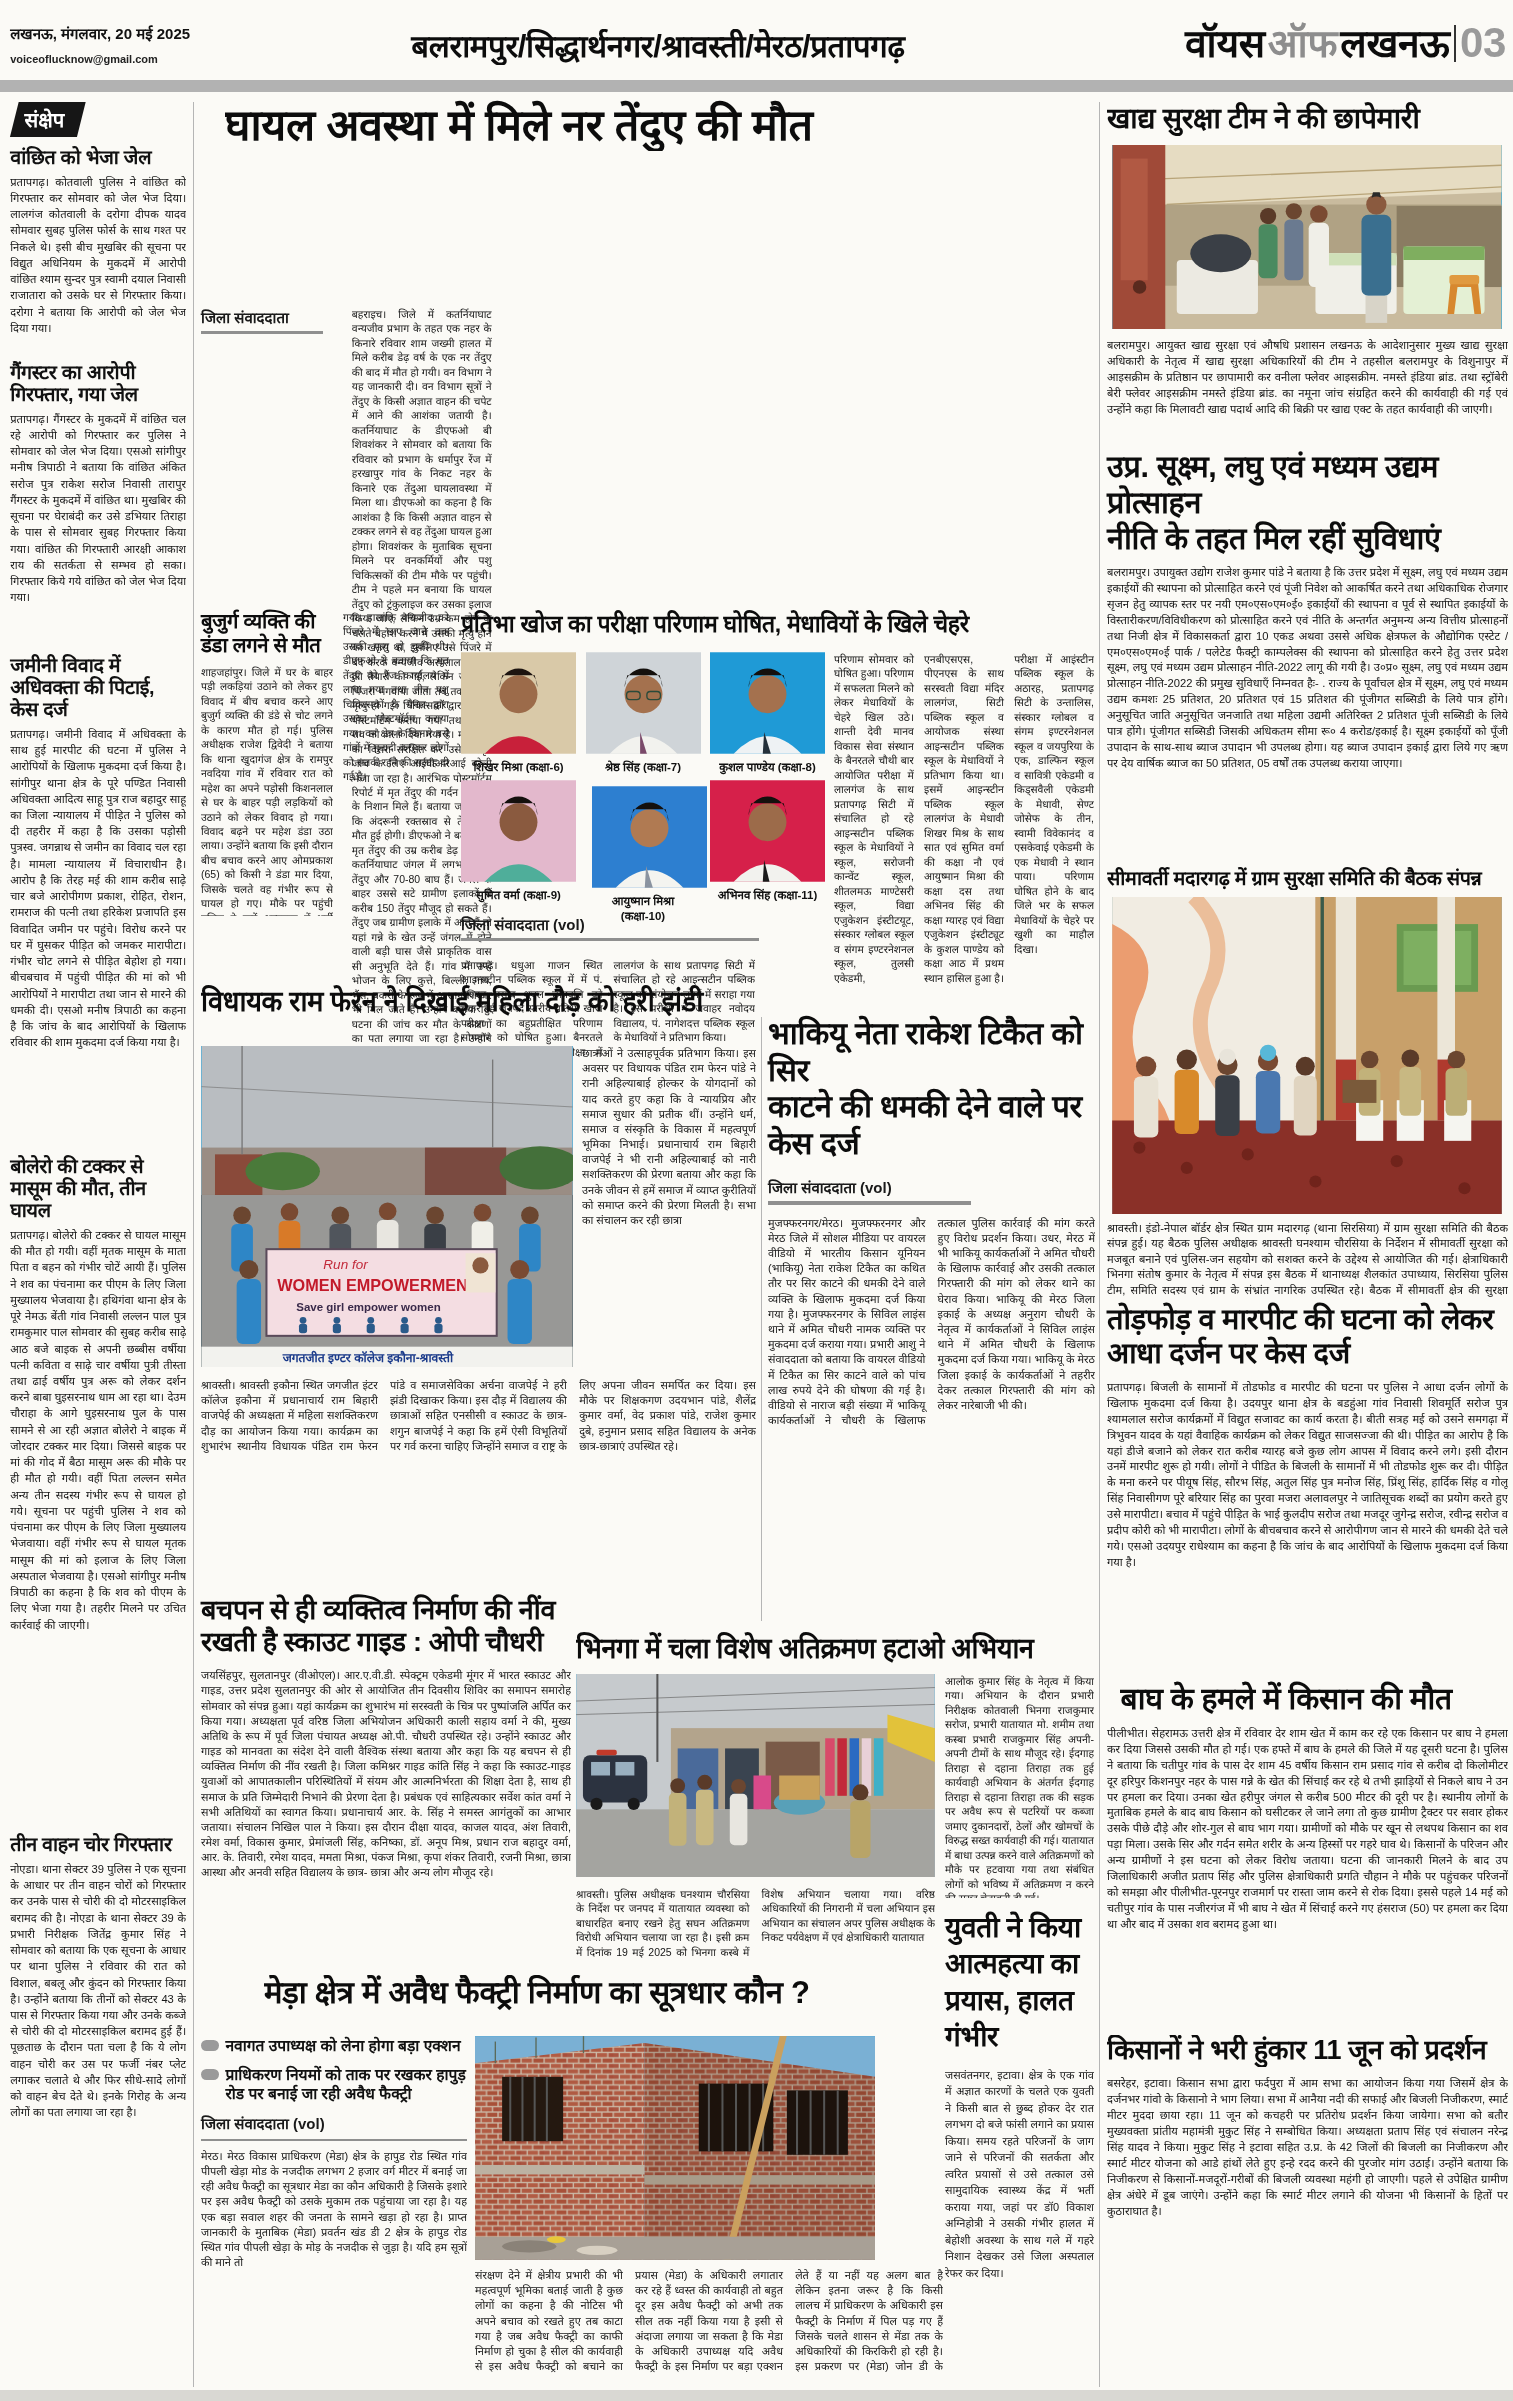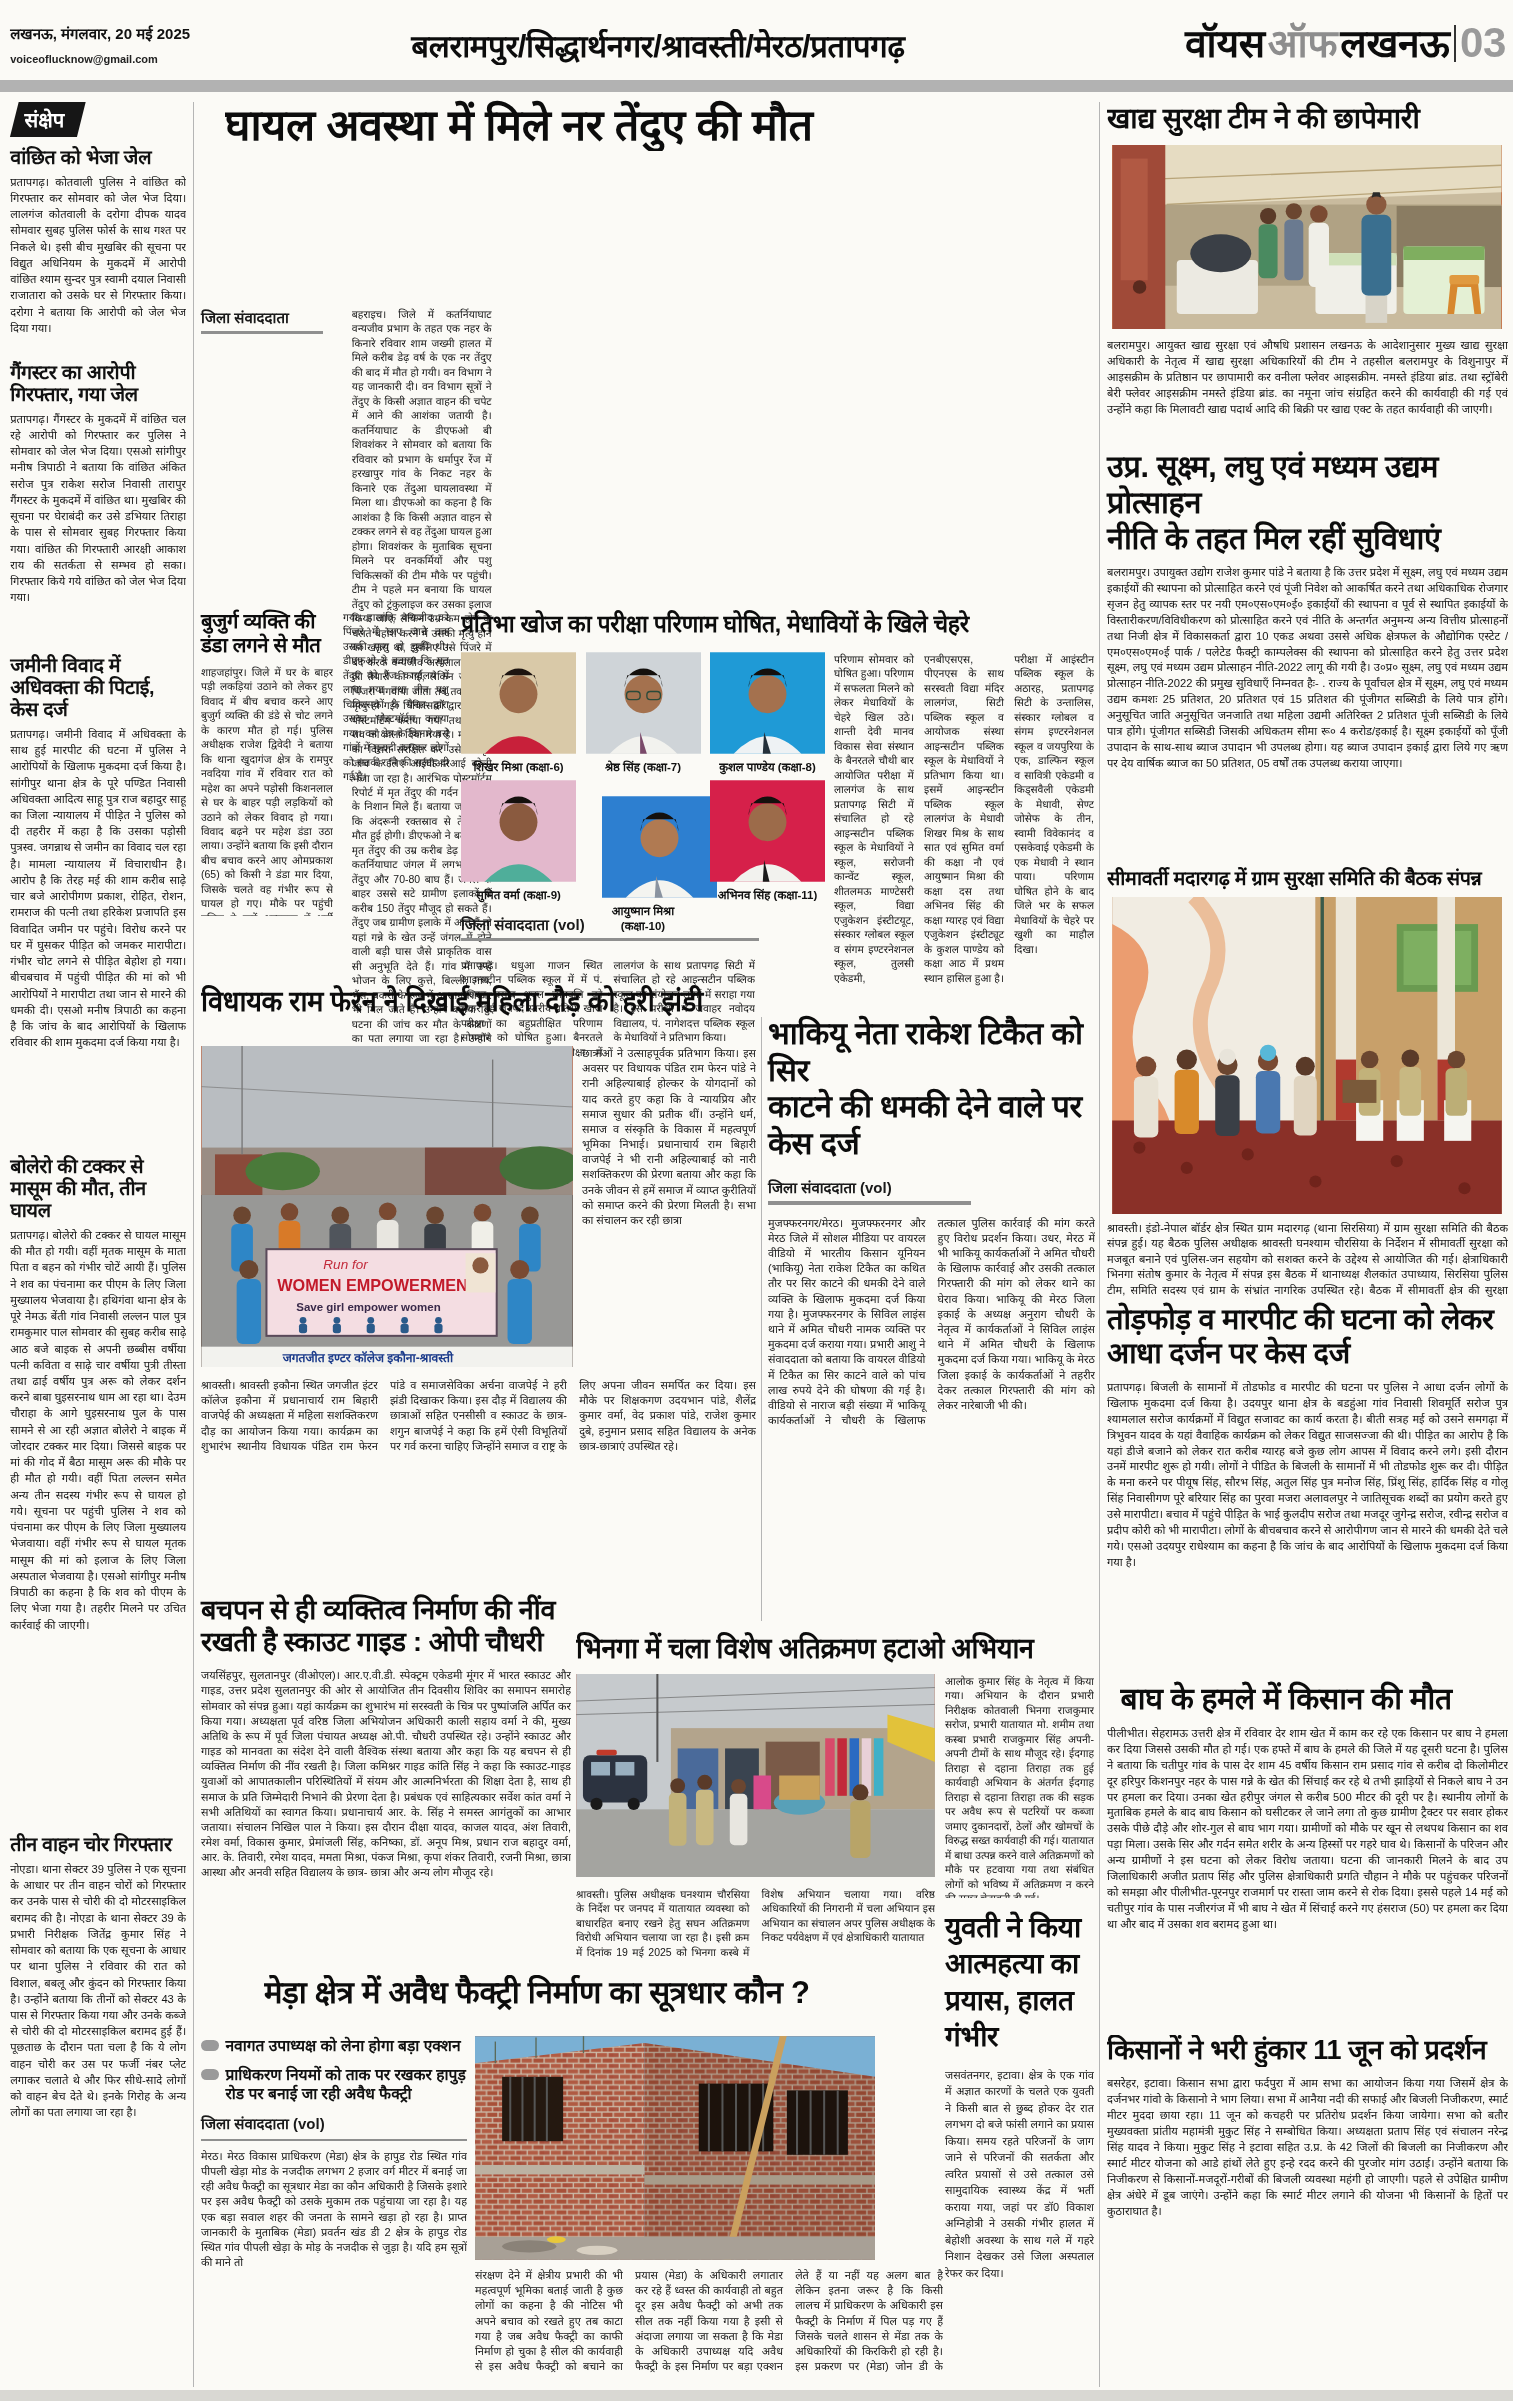"आयुष्मान मिश्रा (कक्षा-10)" figure { margin: 16px -> 6px }
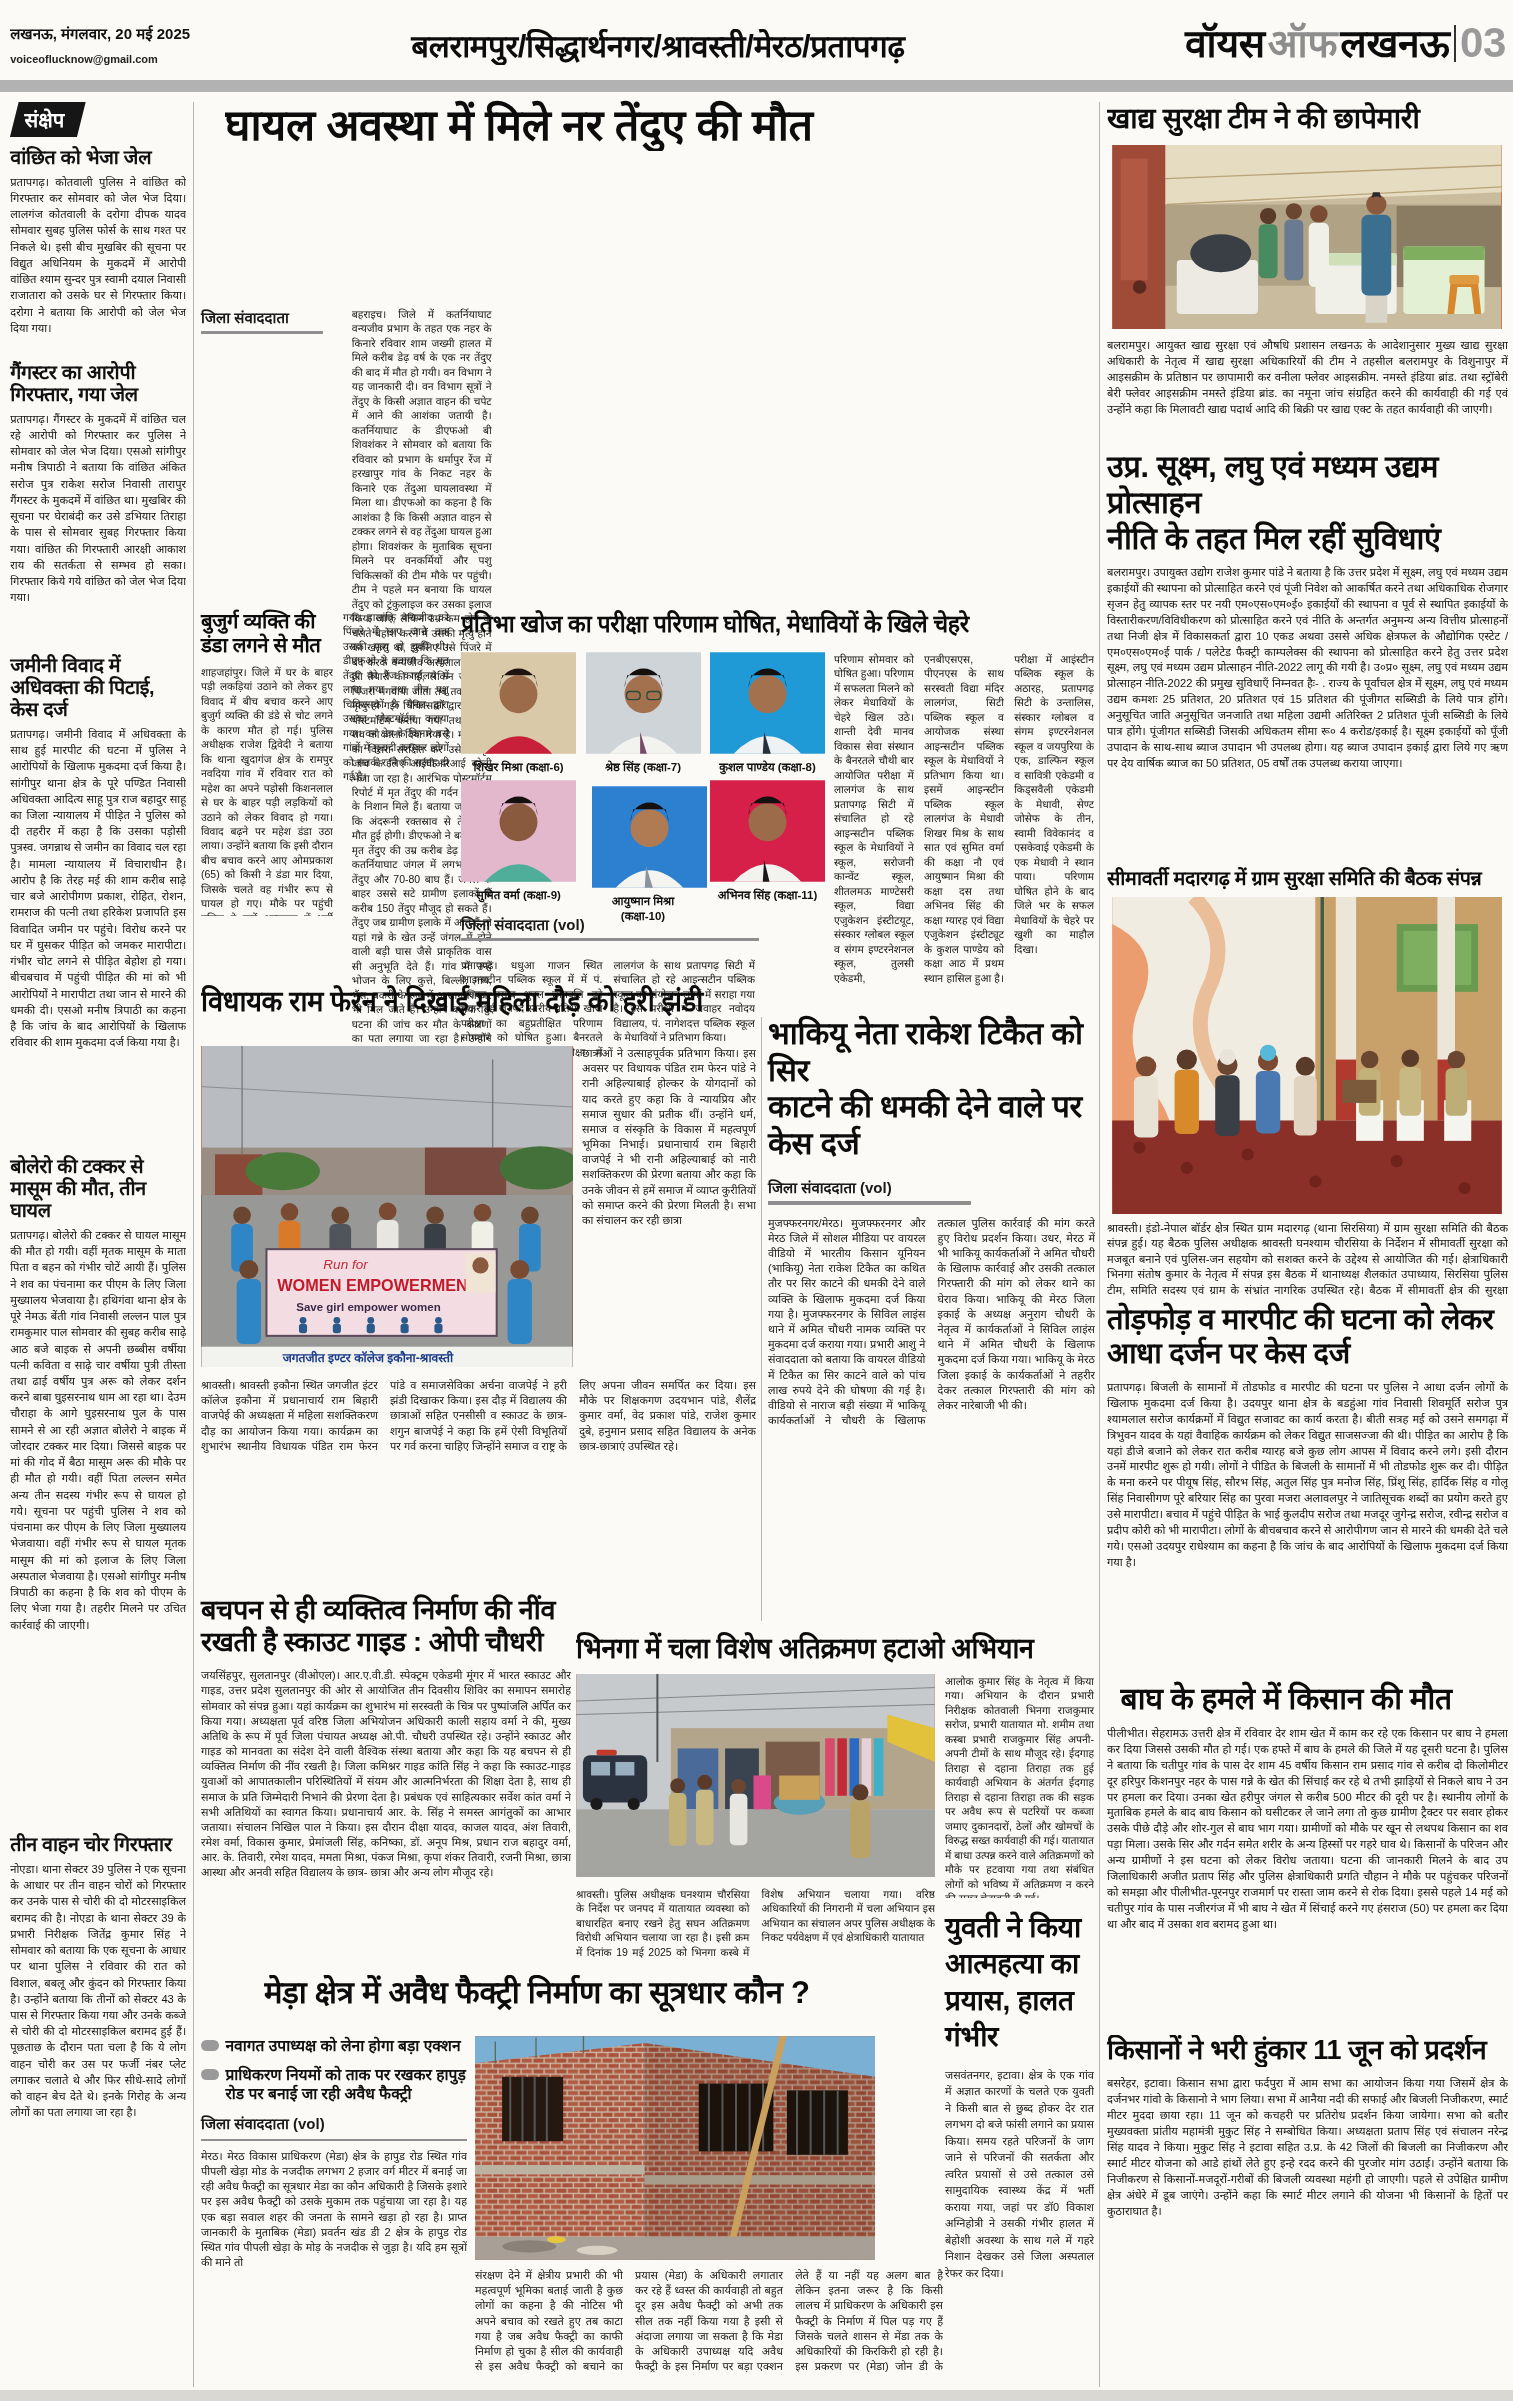"Run for" .photo { background: #c2410c -> #0ea5e9 }
